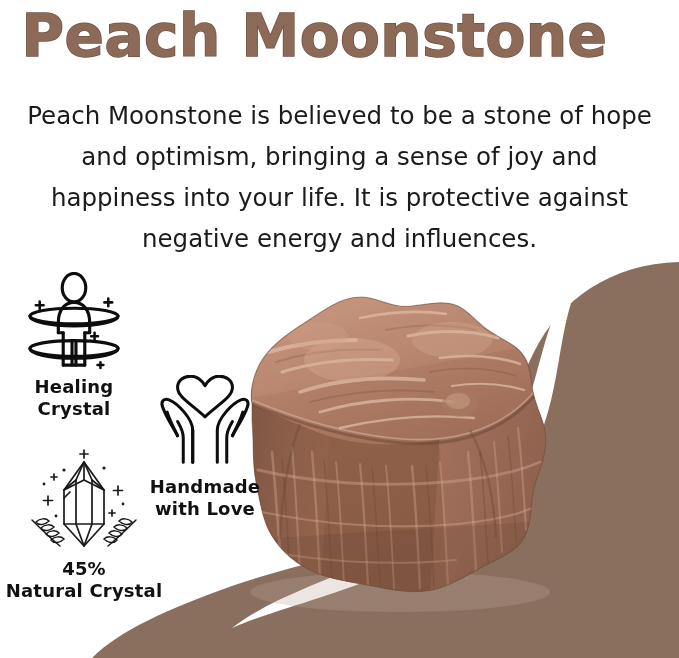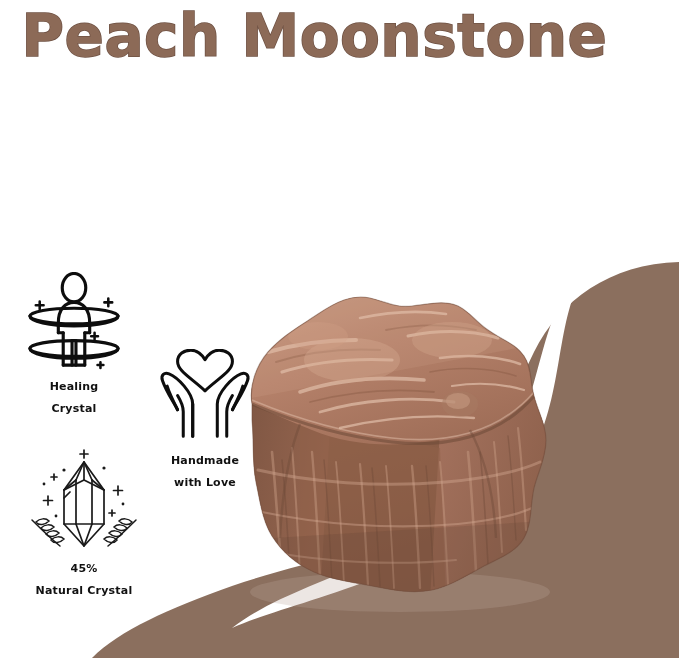"Peach Moonstone is believed to" div.description { html: none -> <div>Peach Moonstone is believed to be a stone of hope and optimism, bringing a sense of joy and happiness into your life. It is protective against negative energy and influences.</div> }
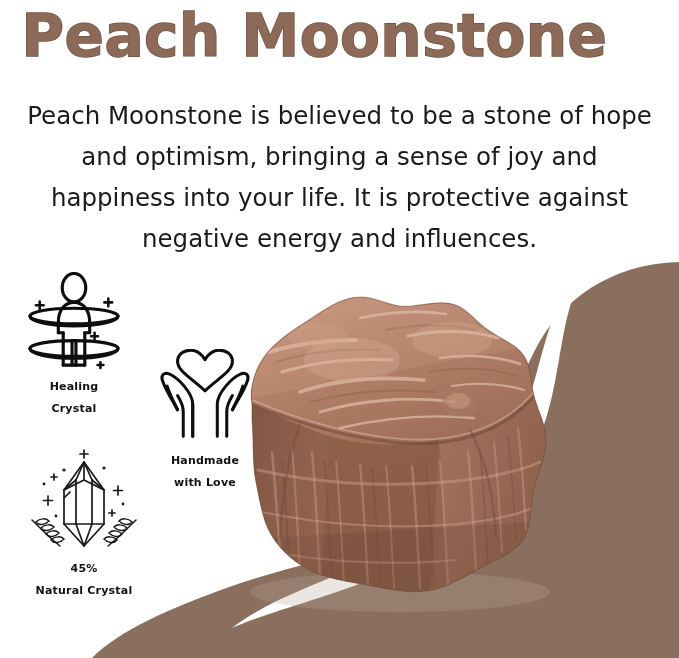"Healing" .badge-label { font-size: 11px -> 18px }
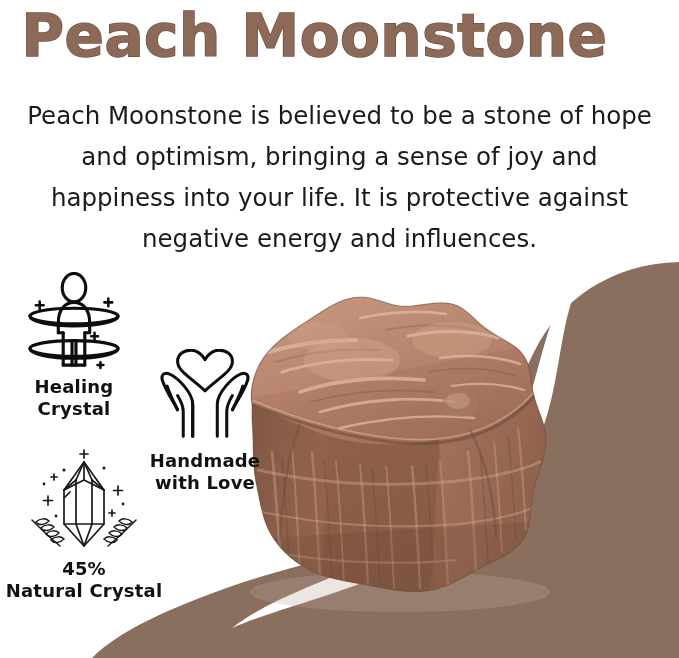"Handmade" #badge-handmade { top: 349px -> 375px }
